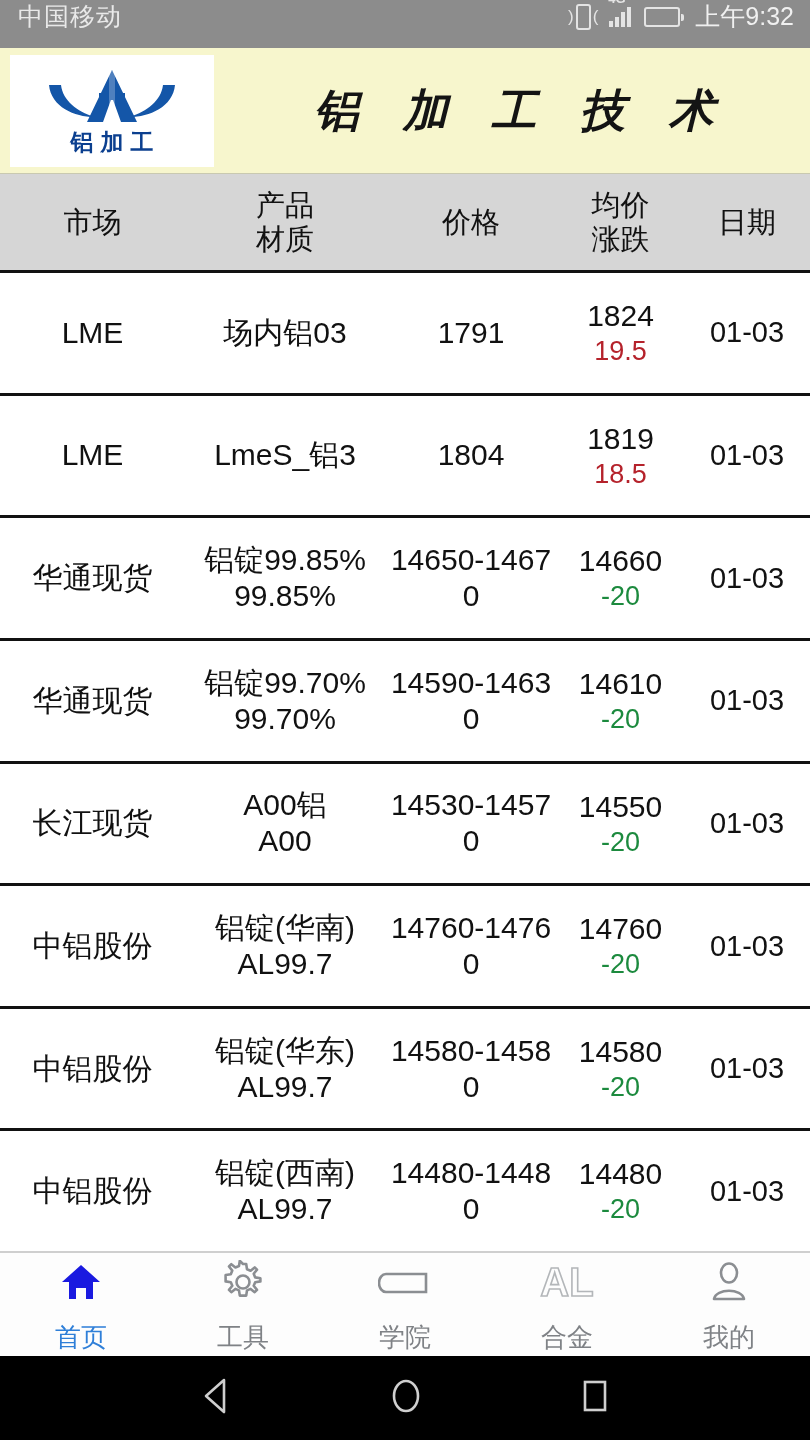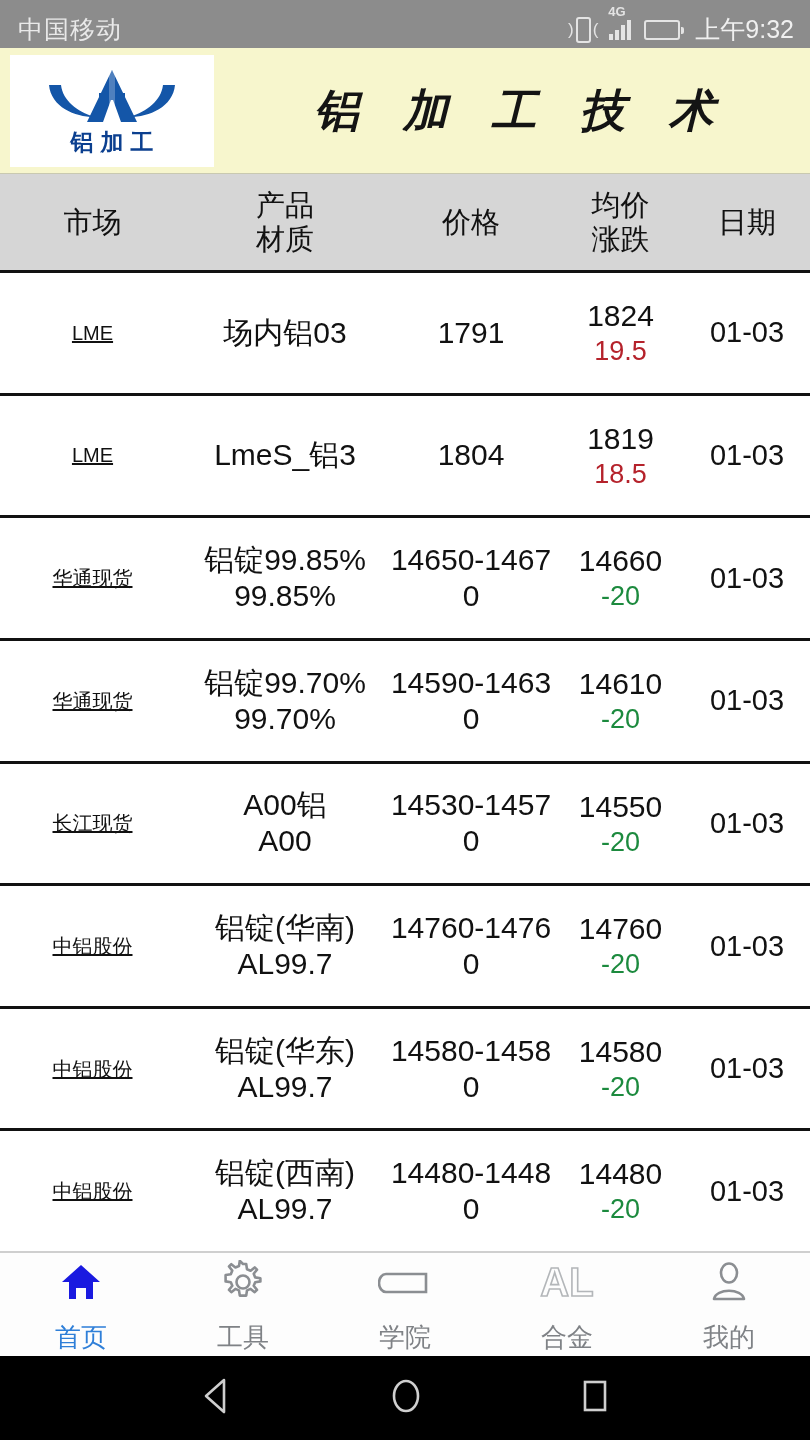"中国移动" .status-bar { align-items: flex-end -> flex-start }
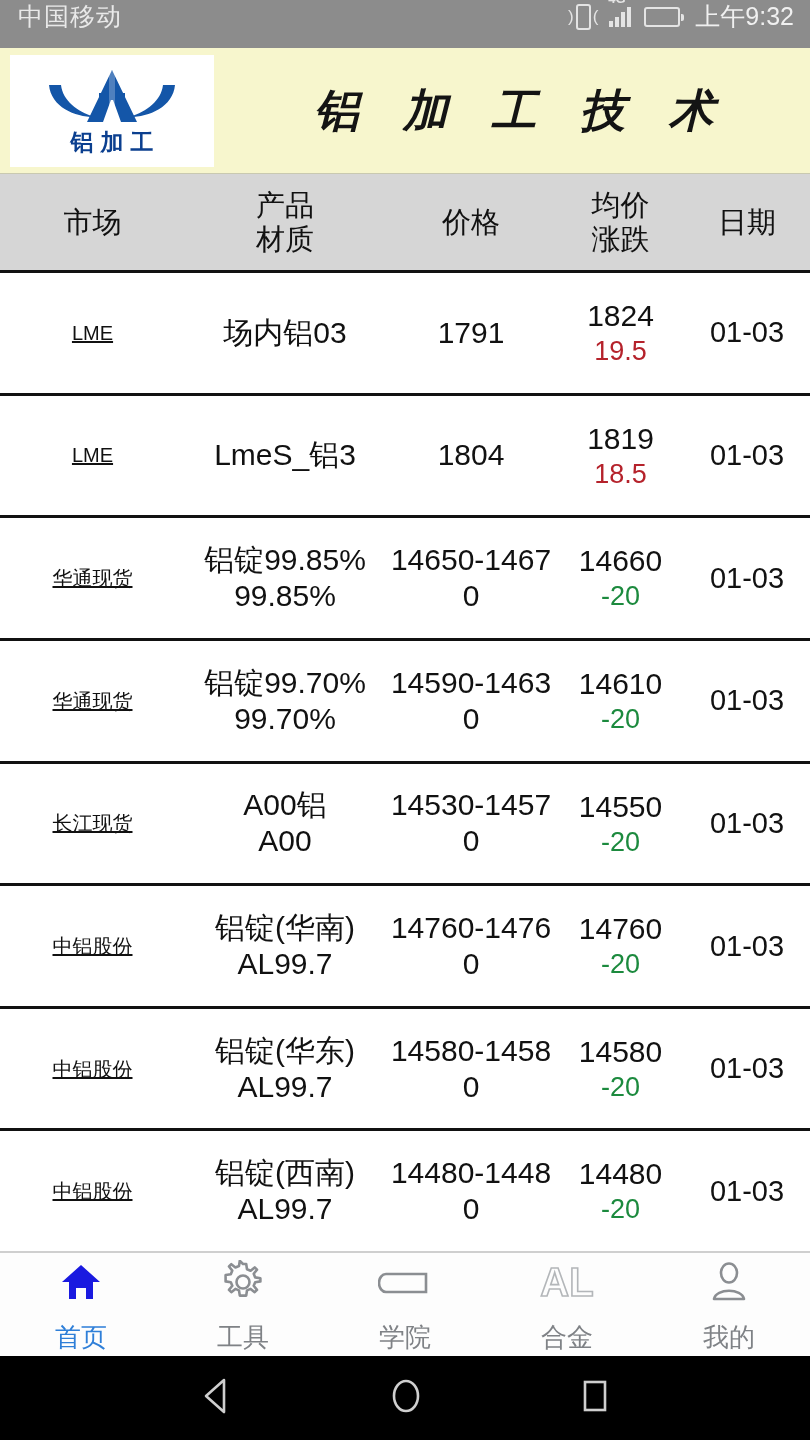"LME" .market-txt { font-size: 20px -> 30px; text-decoration: underline -> none }
